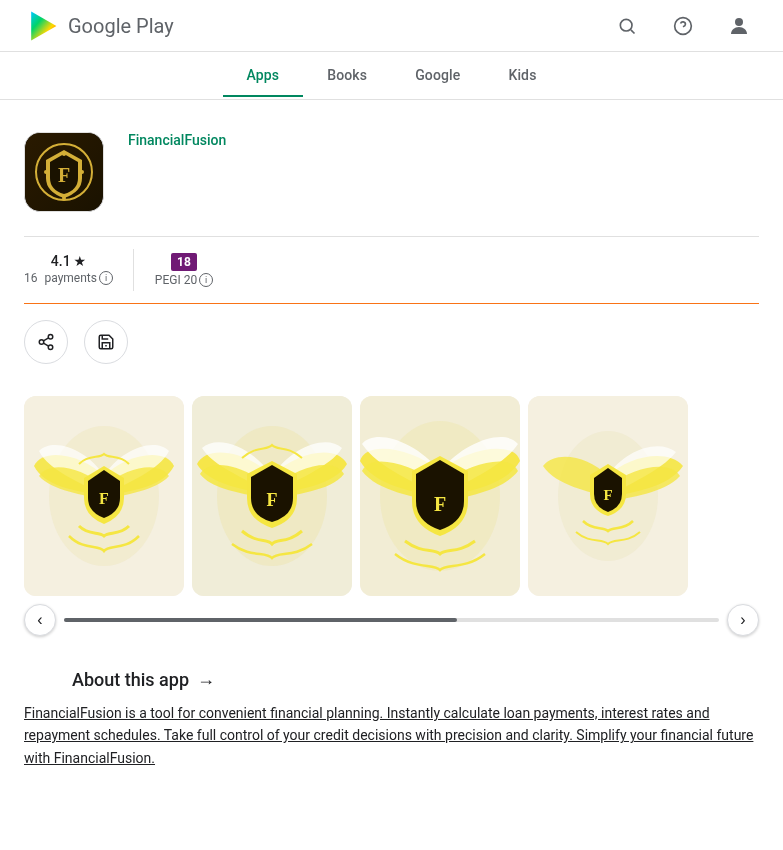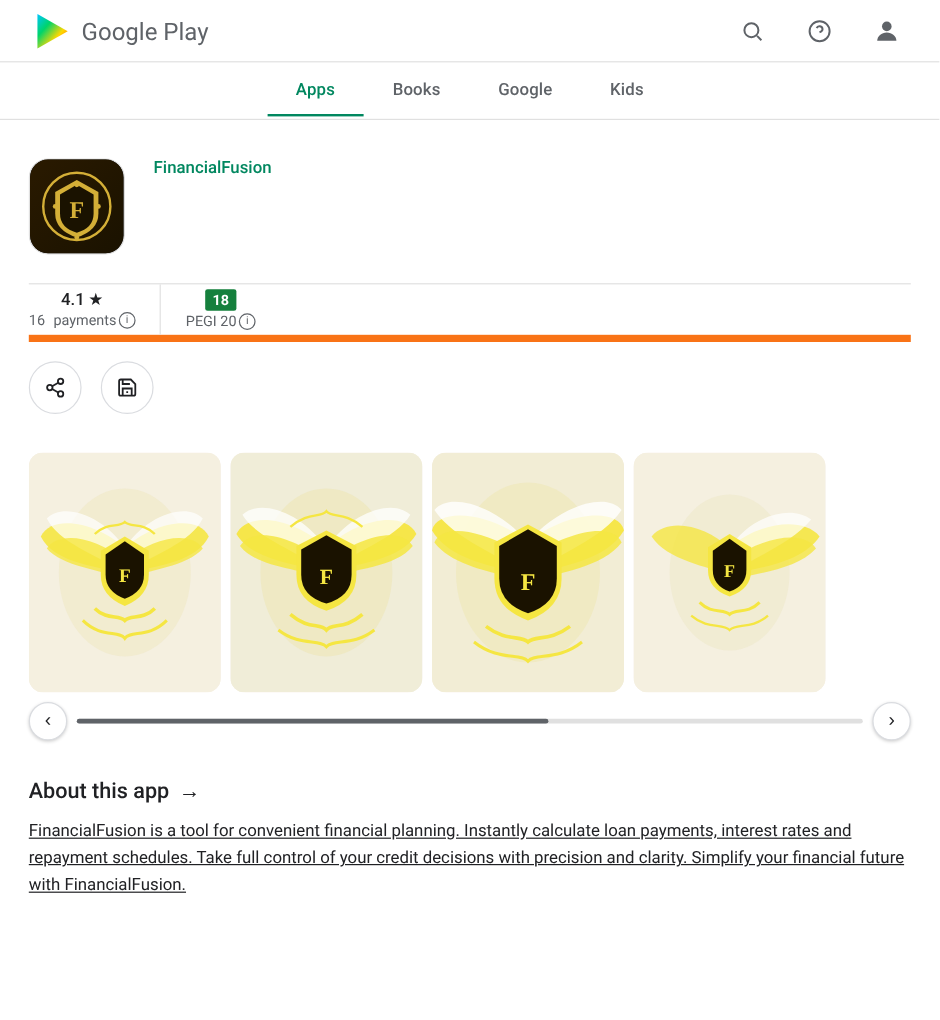"4.1" .stats-row { border-bottom: 6px solid #f97316 -> 1px solid #f97316; padding: 0 0 -> 12px 0 }
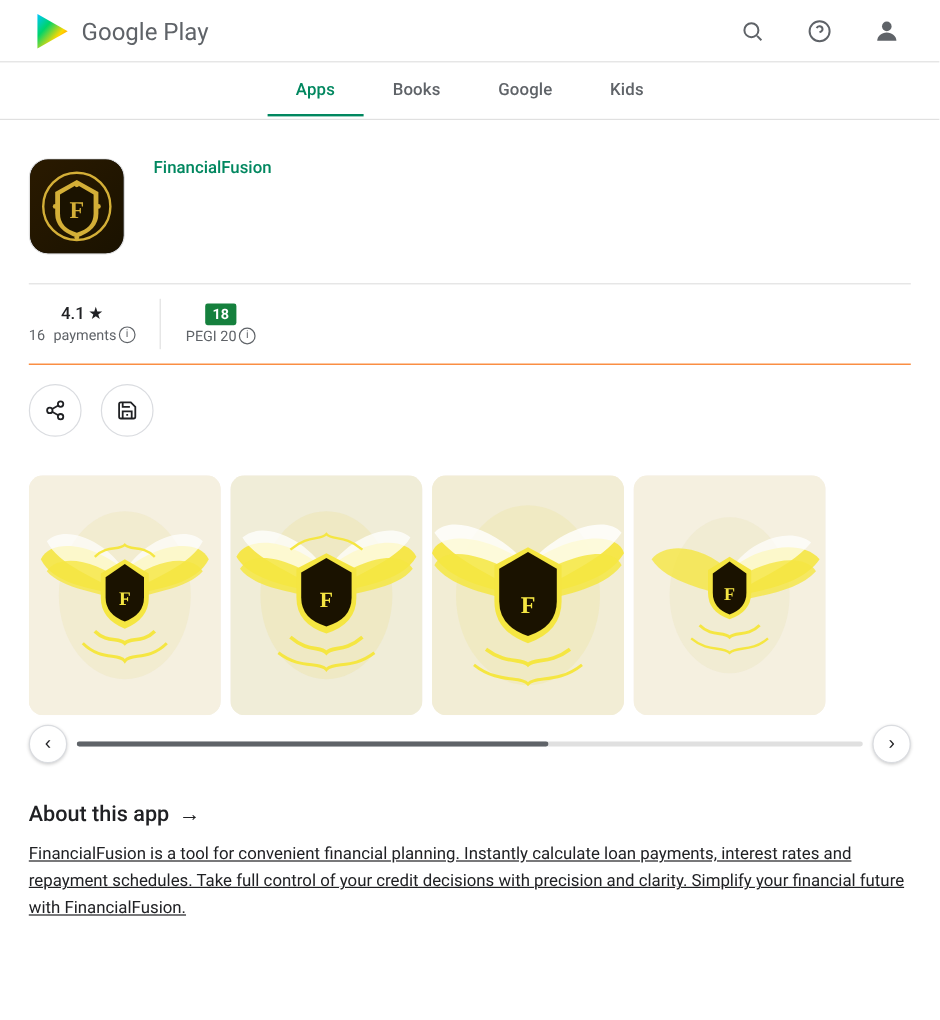"18" .pegi-badge { background: #15803d -> #701a75 }
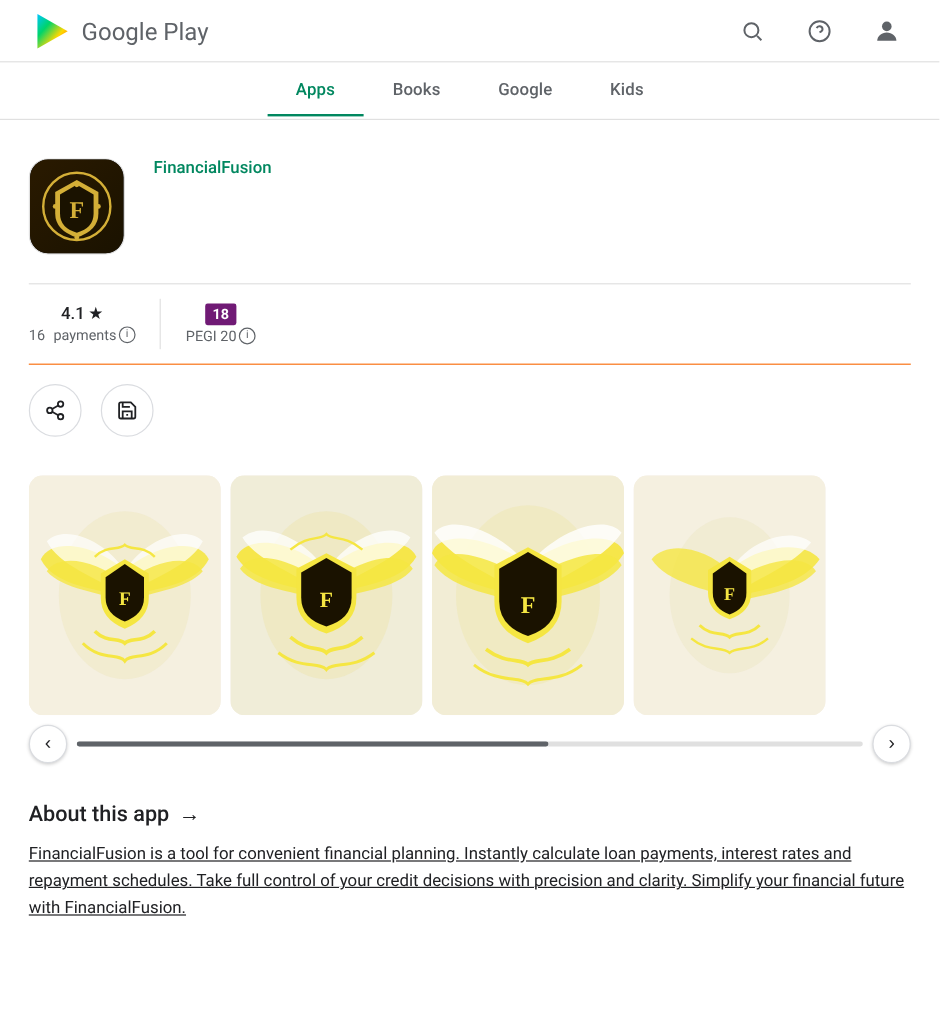"About this app" .about-header { margin-left: none -> 48px }
